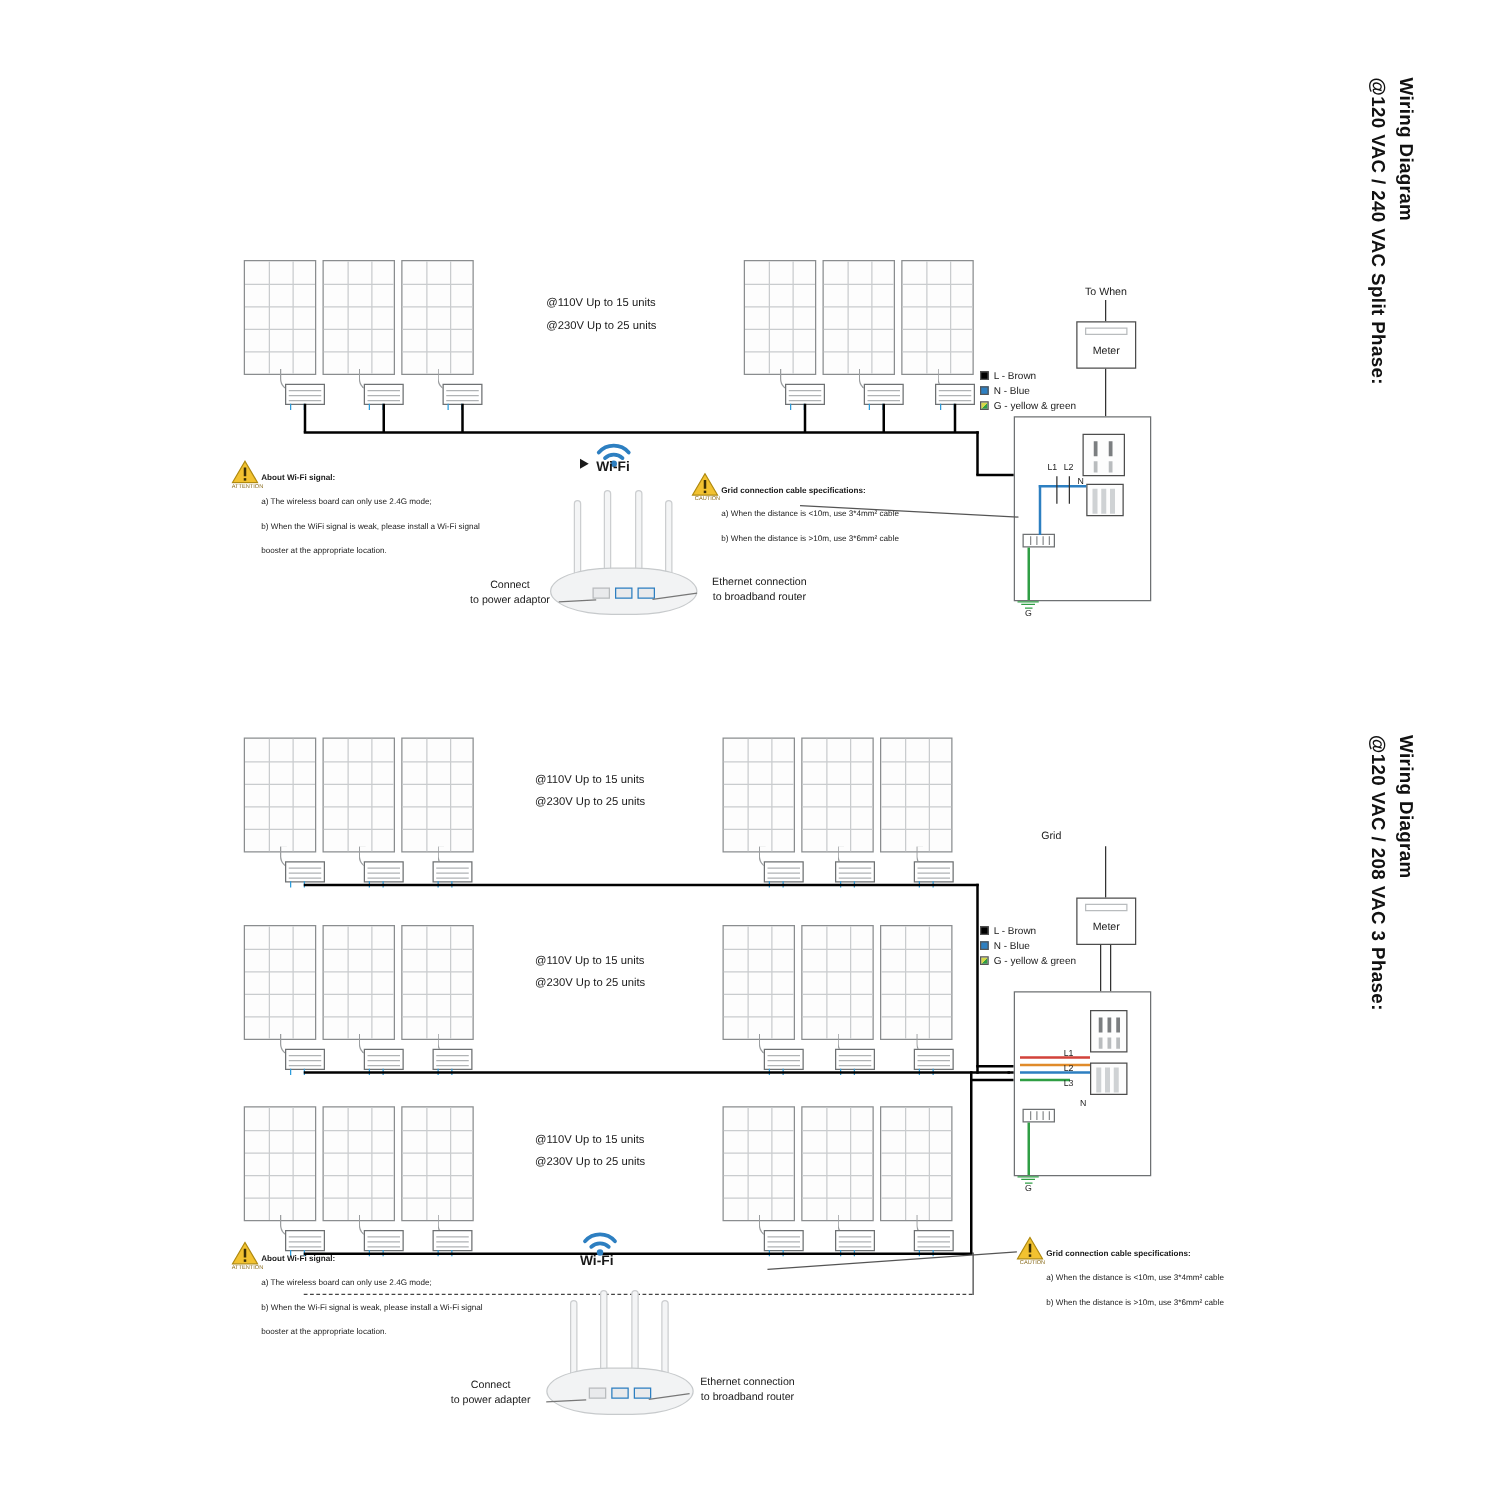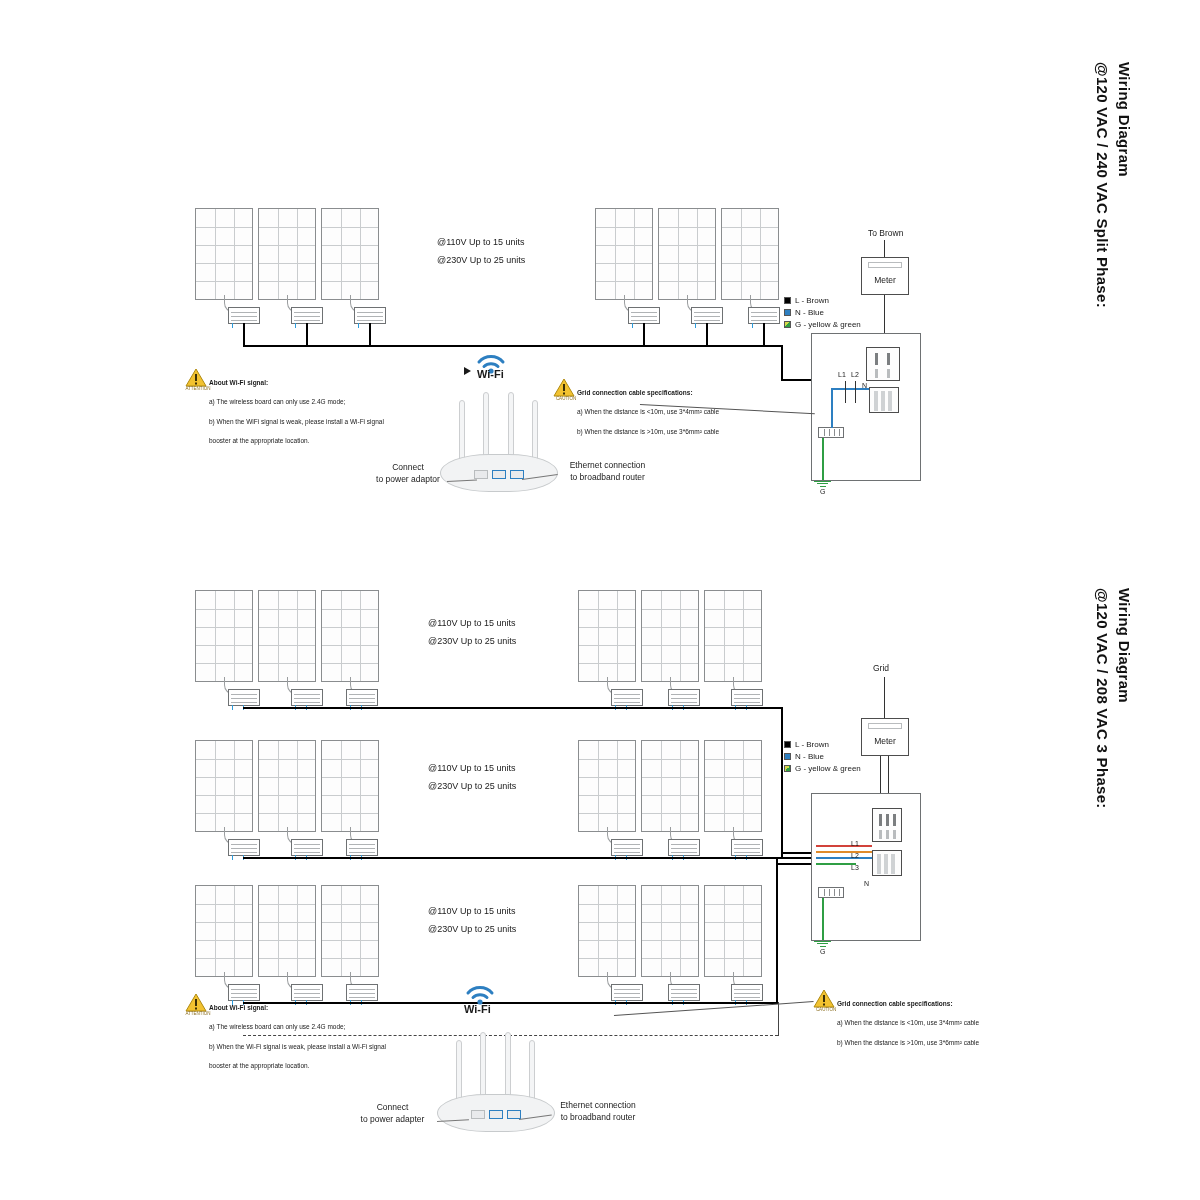"To Brown" div.lbl { text: Brown -> When }
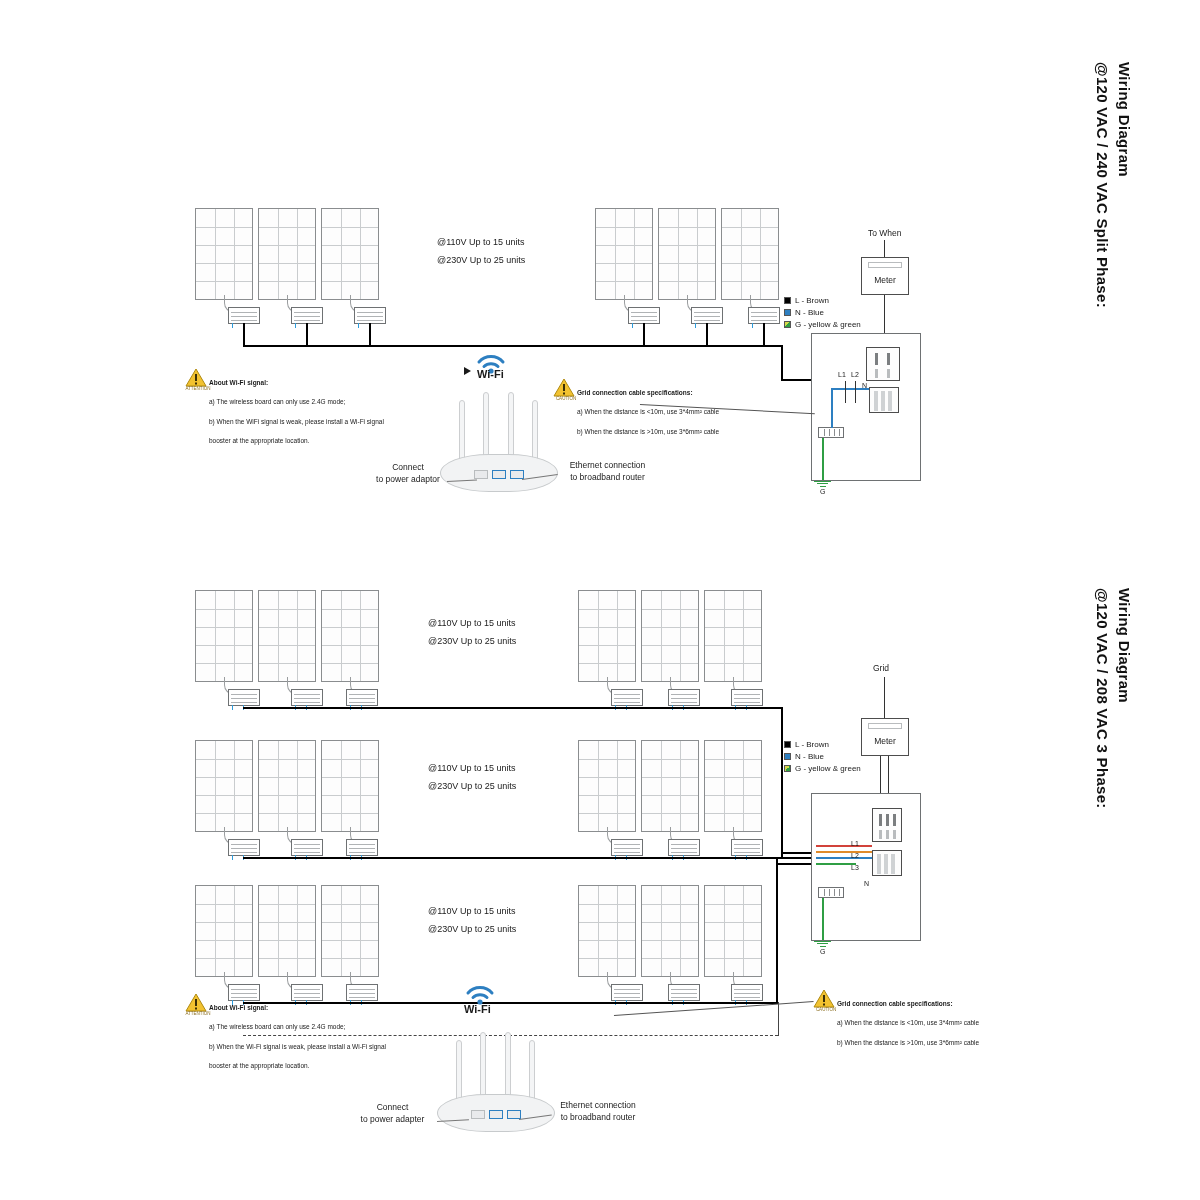"Grid" div.lbl { left: 873px -> 833px }
